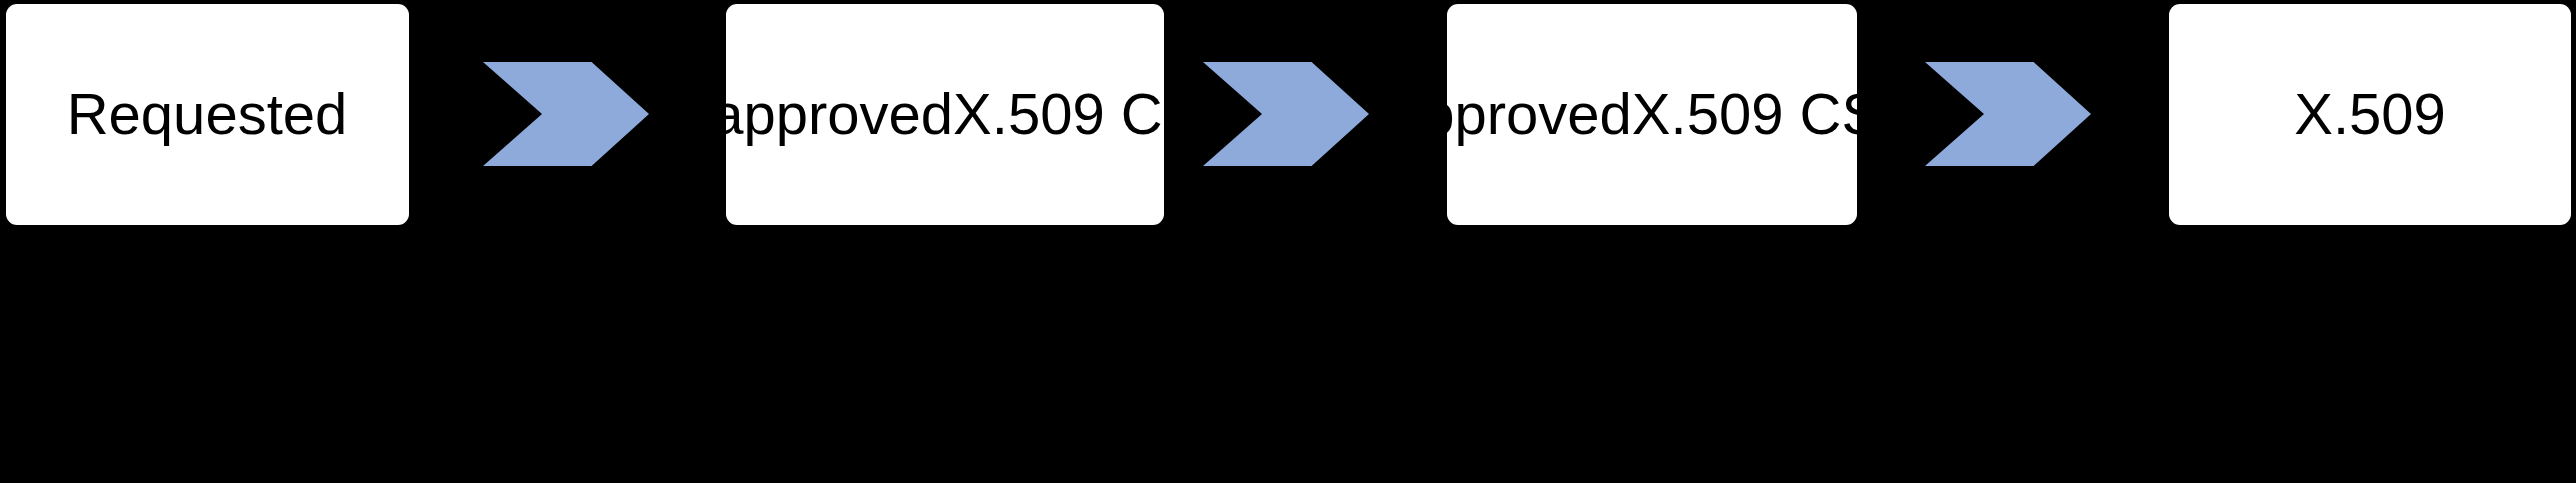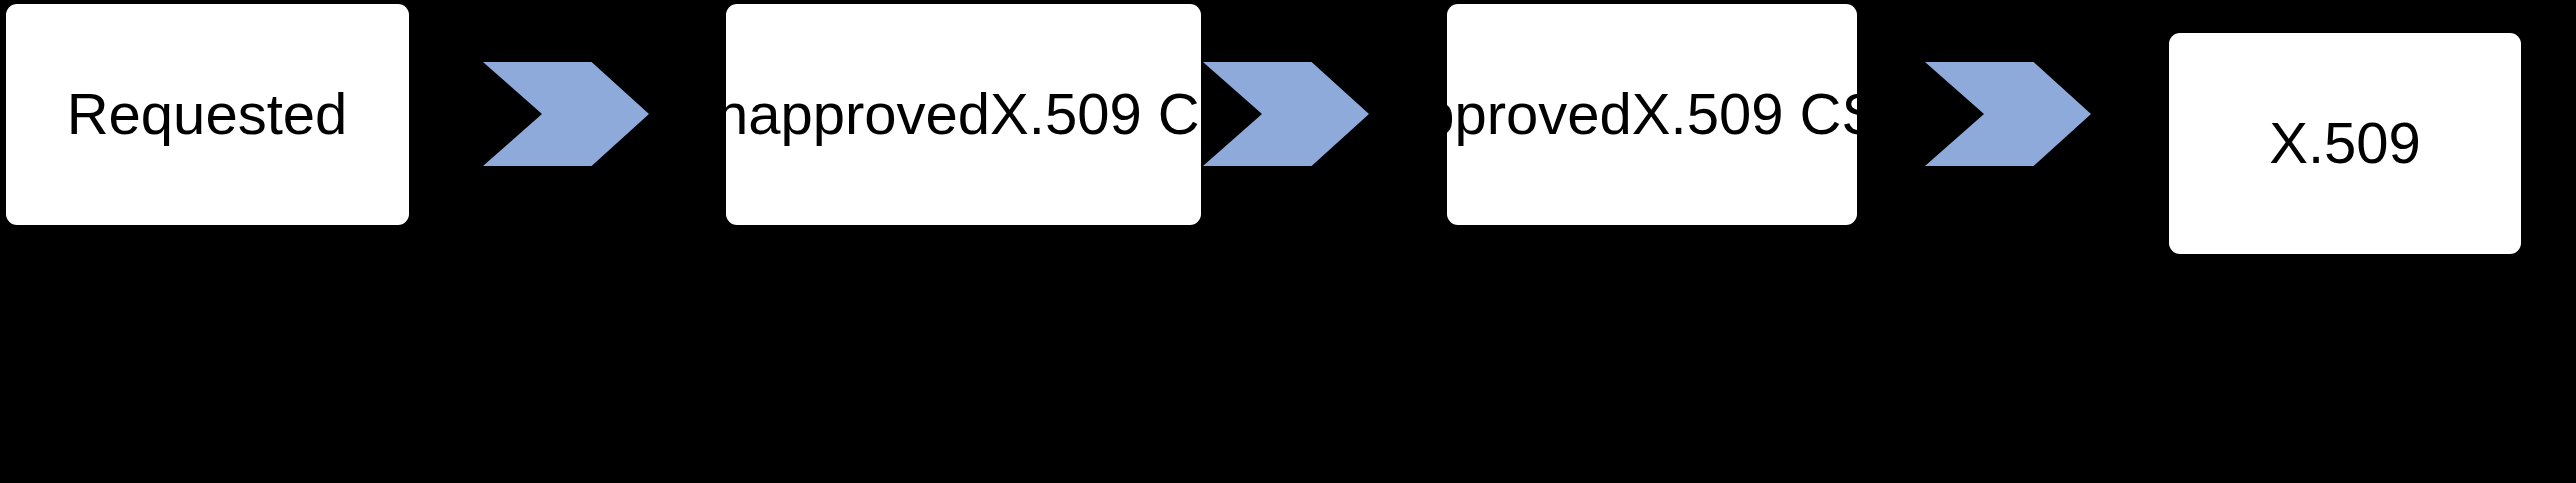"unapproved" div.node { padding-left: 37px -> none }
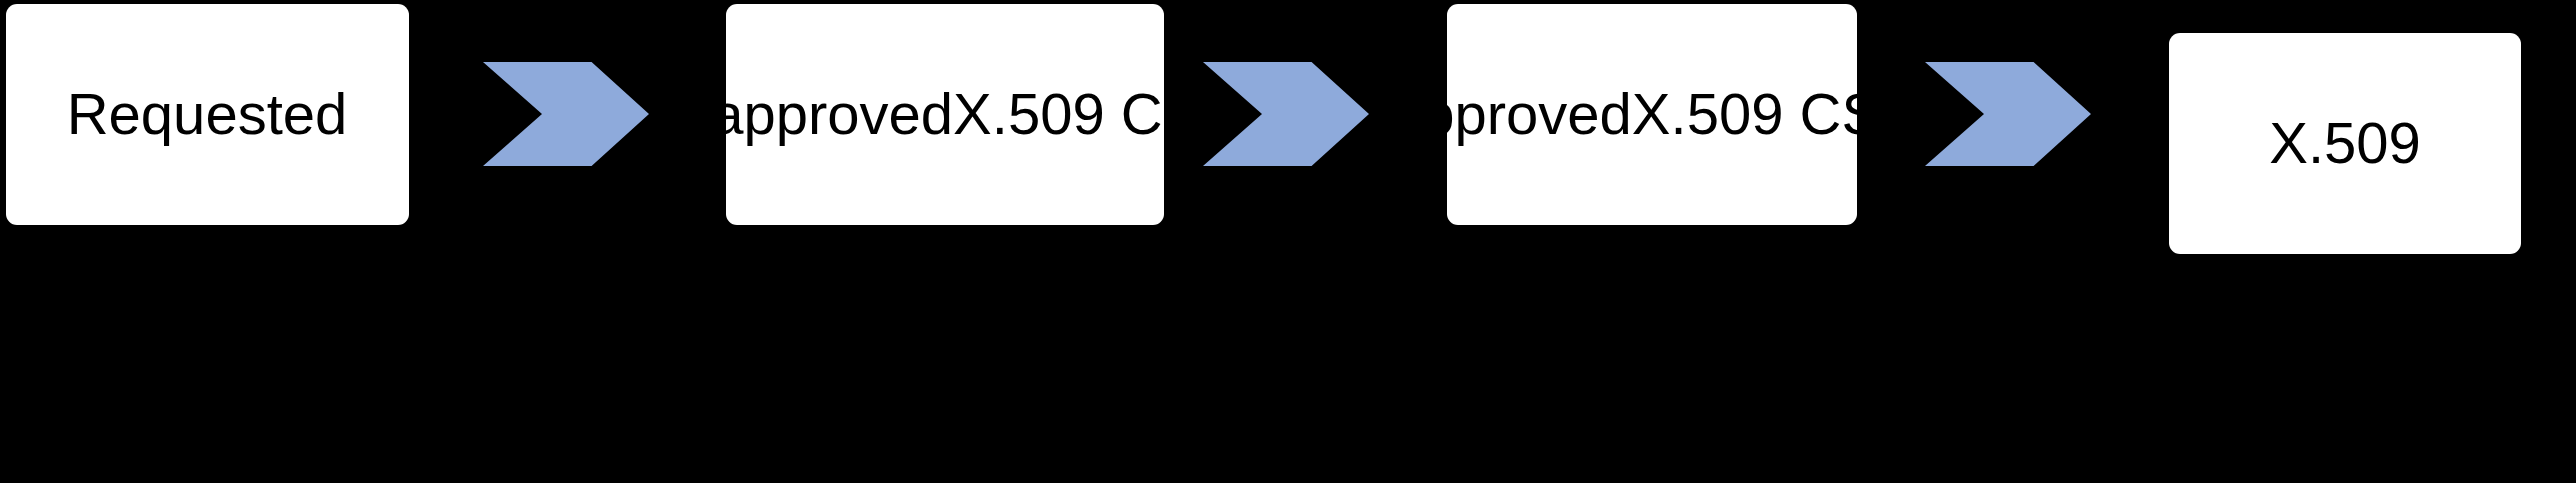"X.509" div.node { margin-top: 29px -> none; width: 352px -> 402px }
